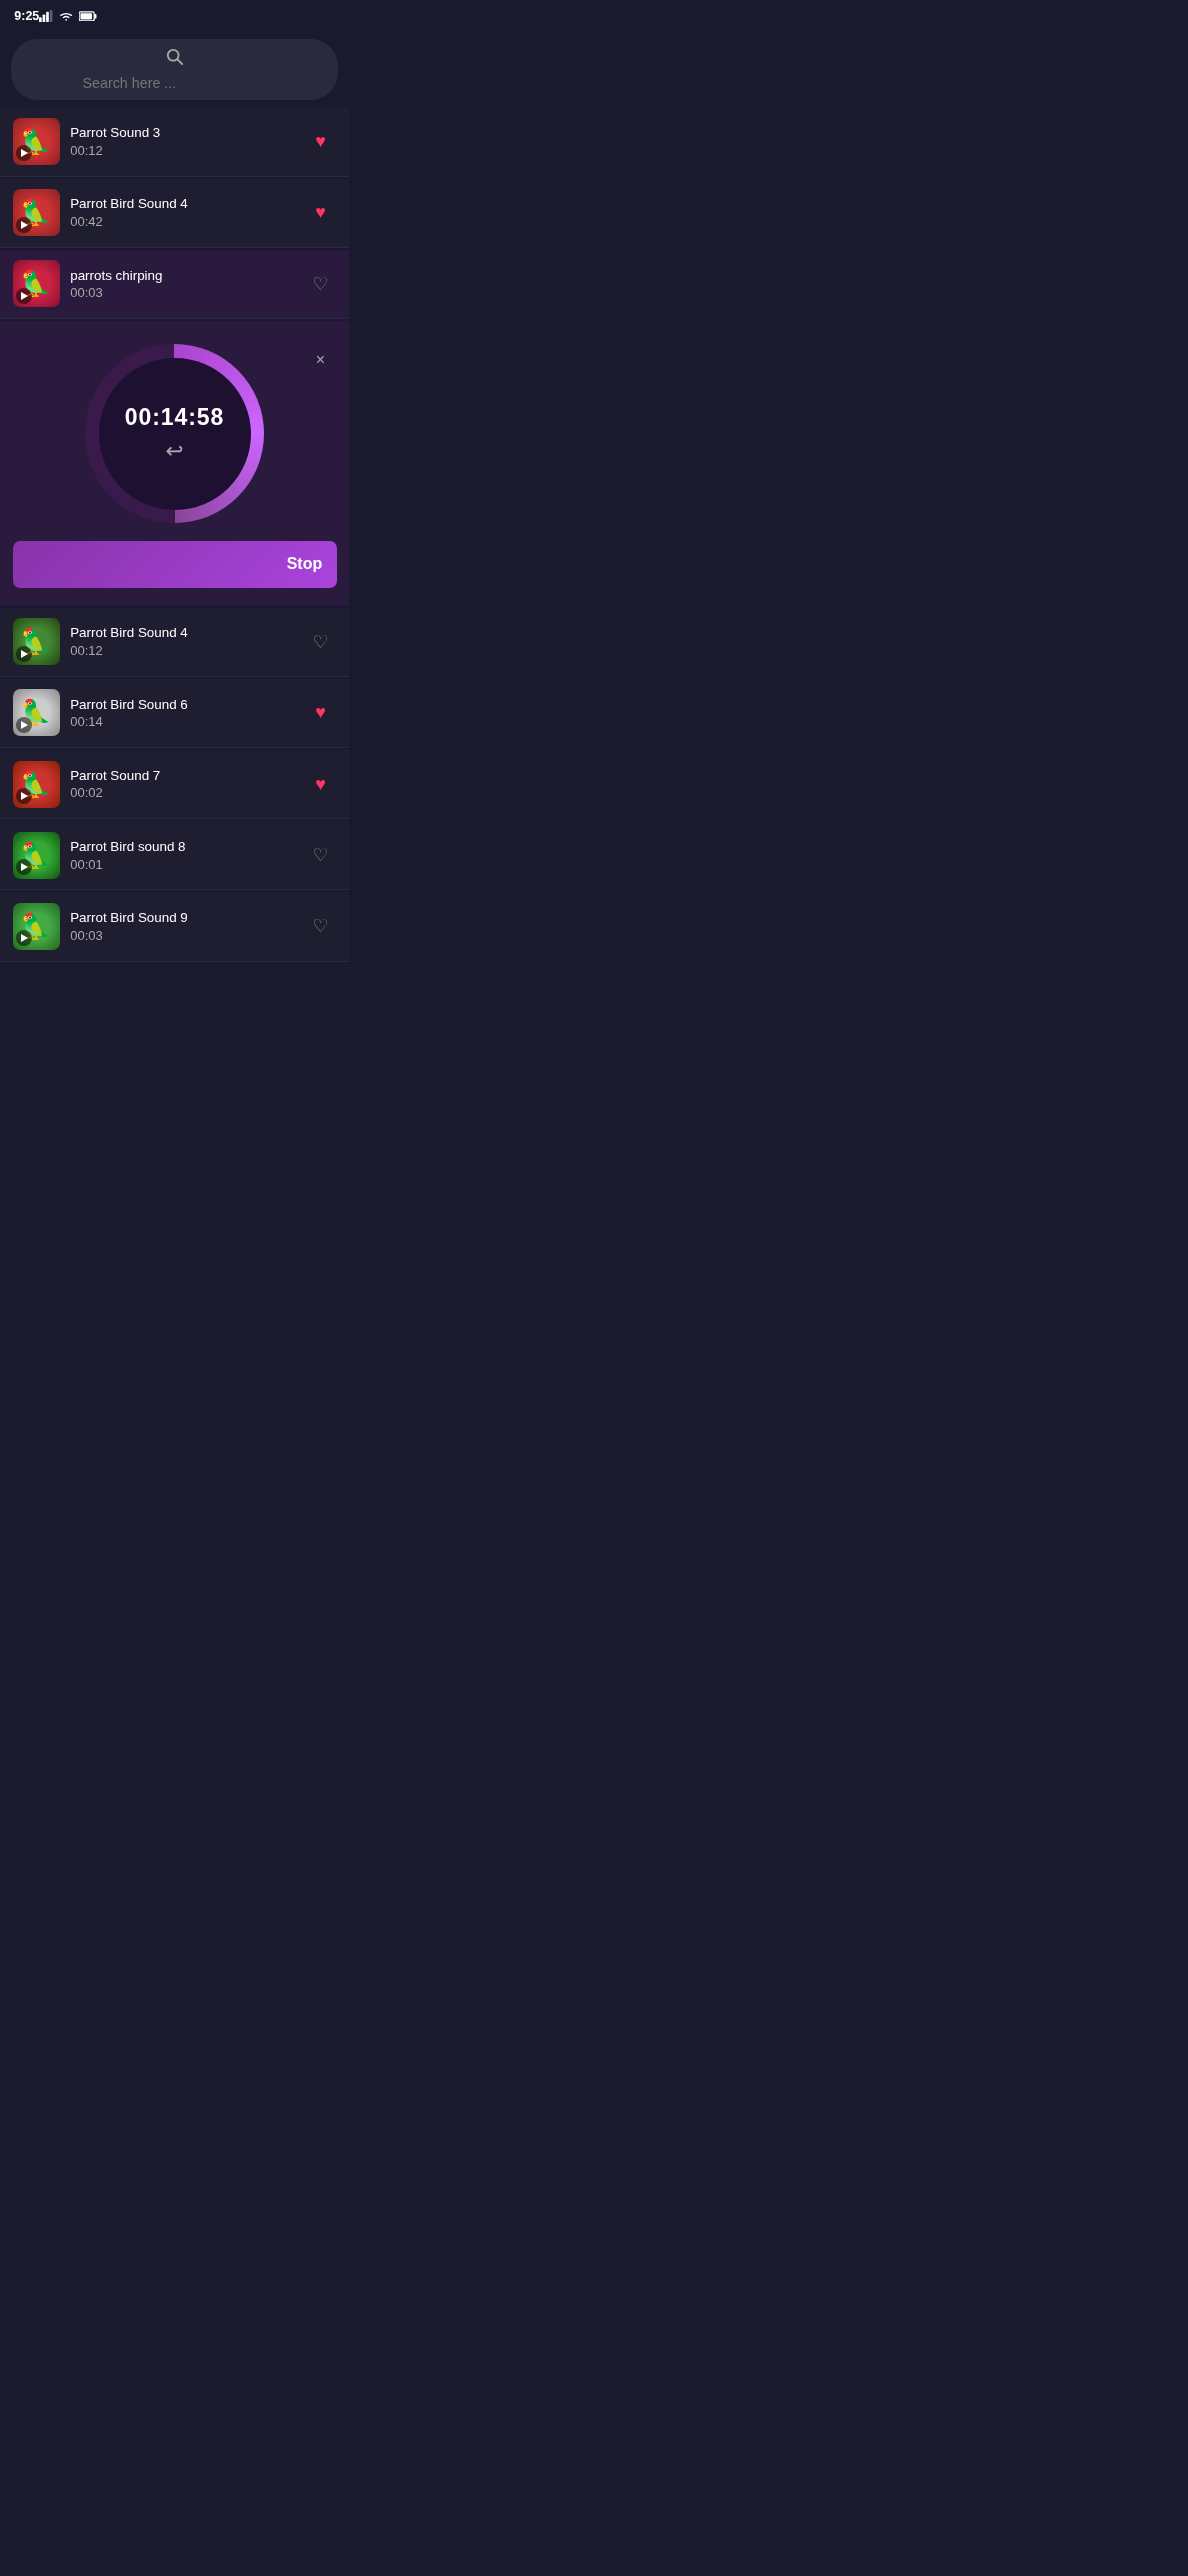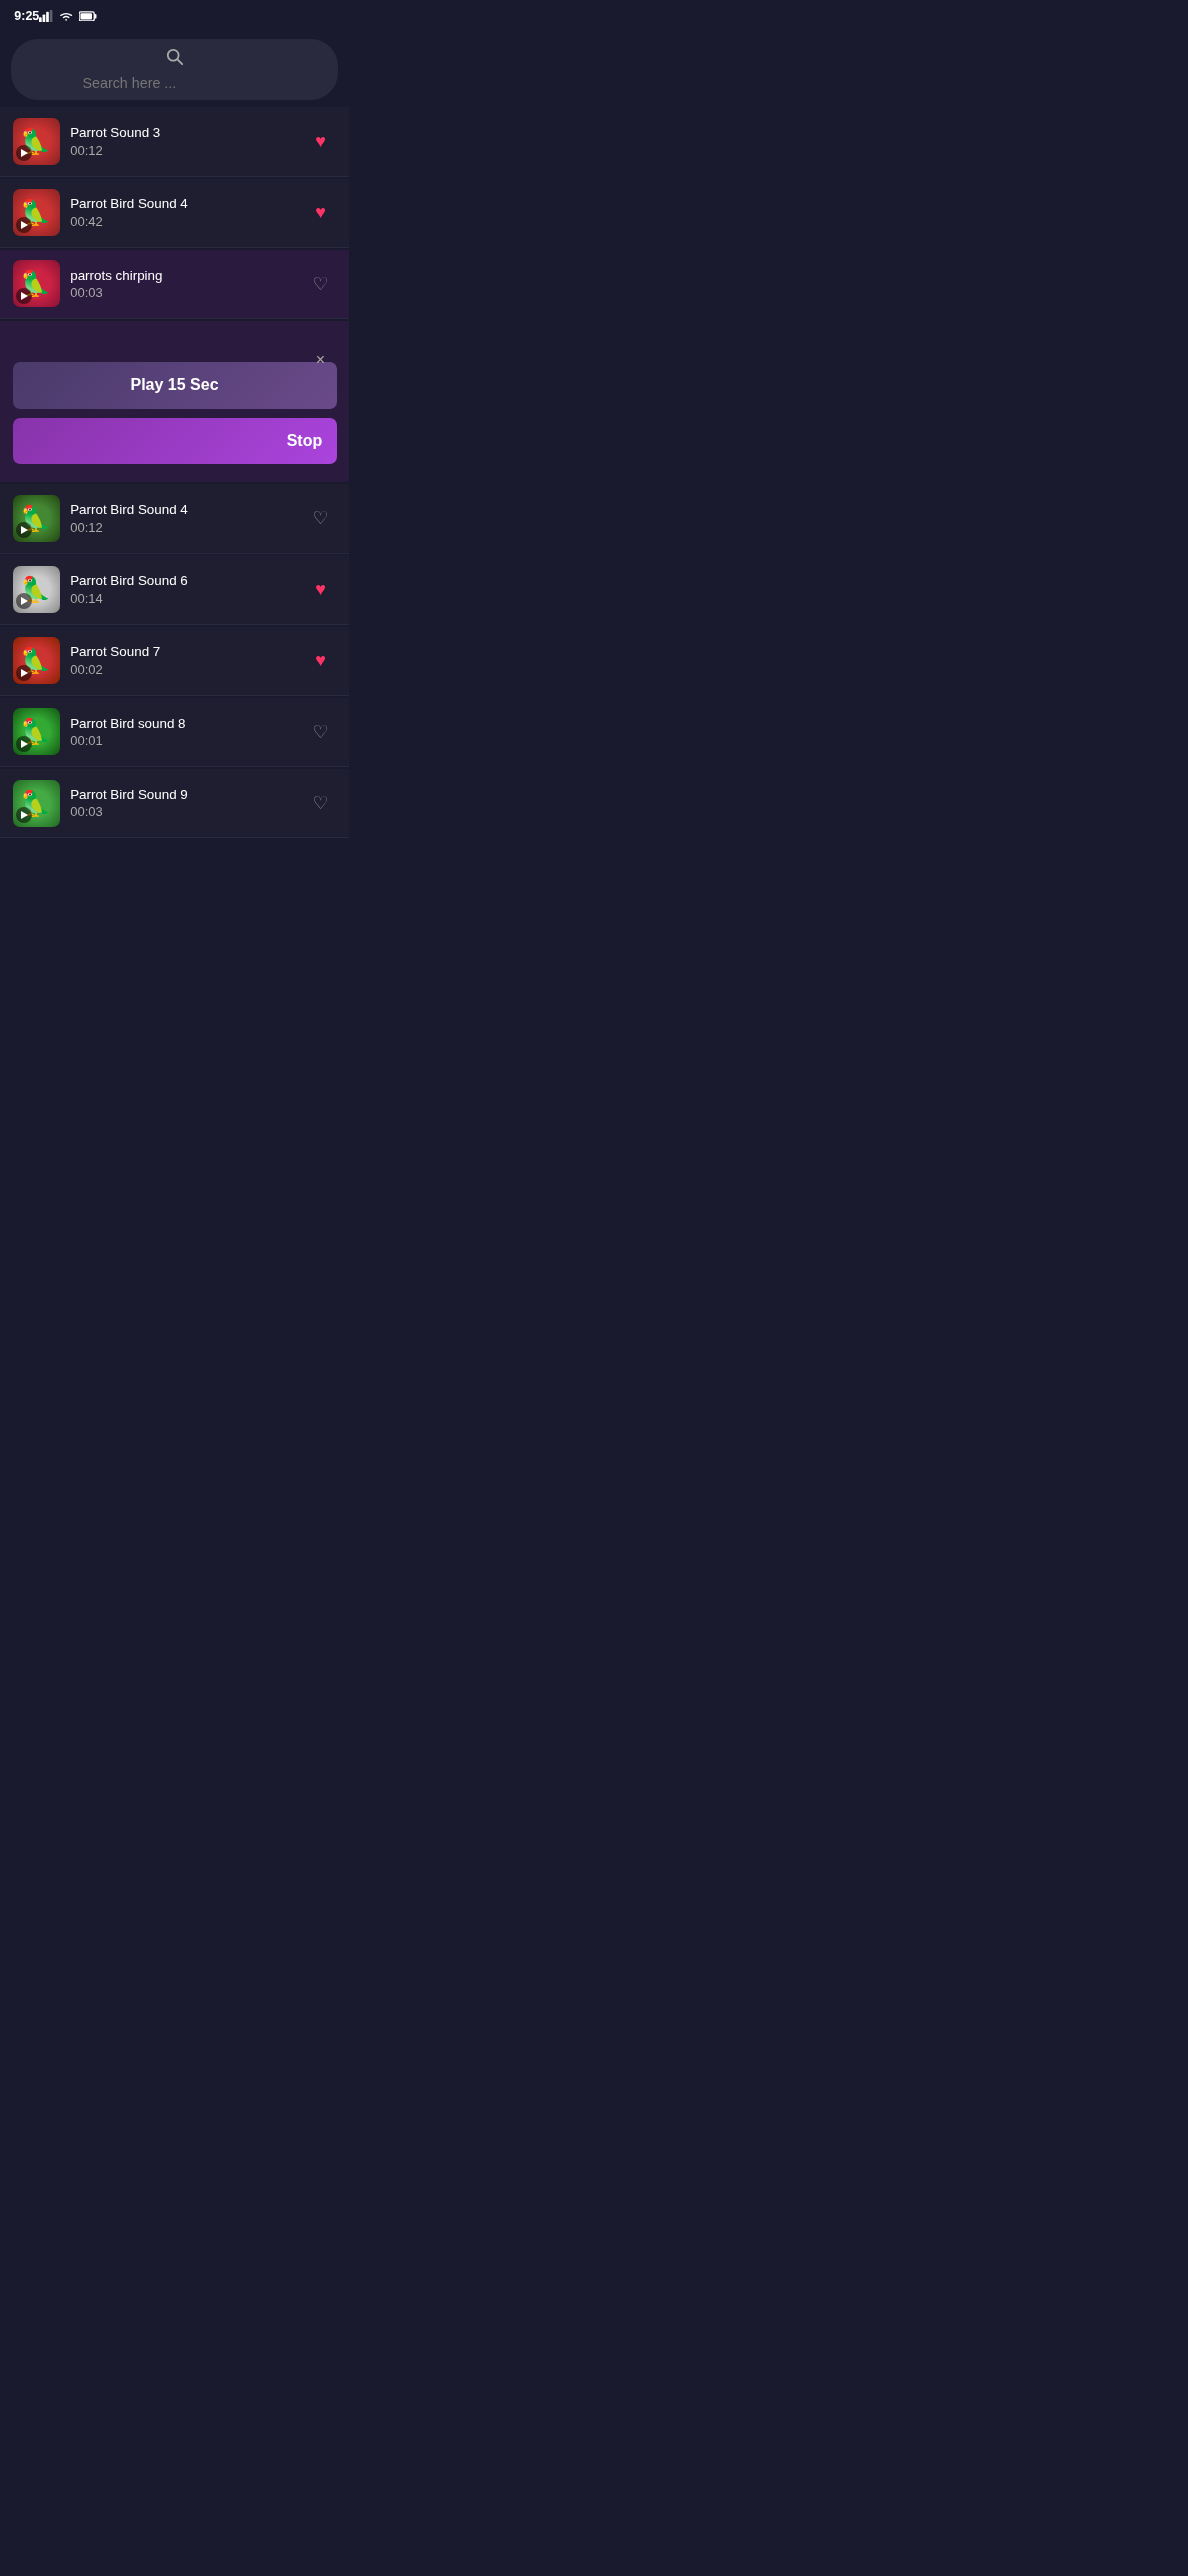"00:14:58" div.timer-circle { html: none -> <div> <div> <span>00:14:58</span> <span>↩</span> </div> </div> }
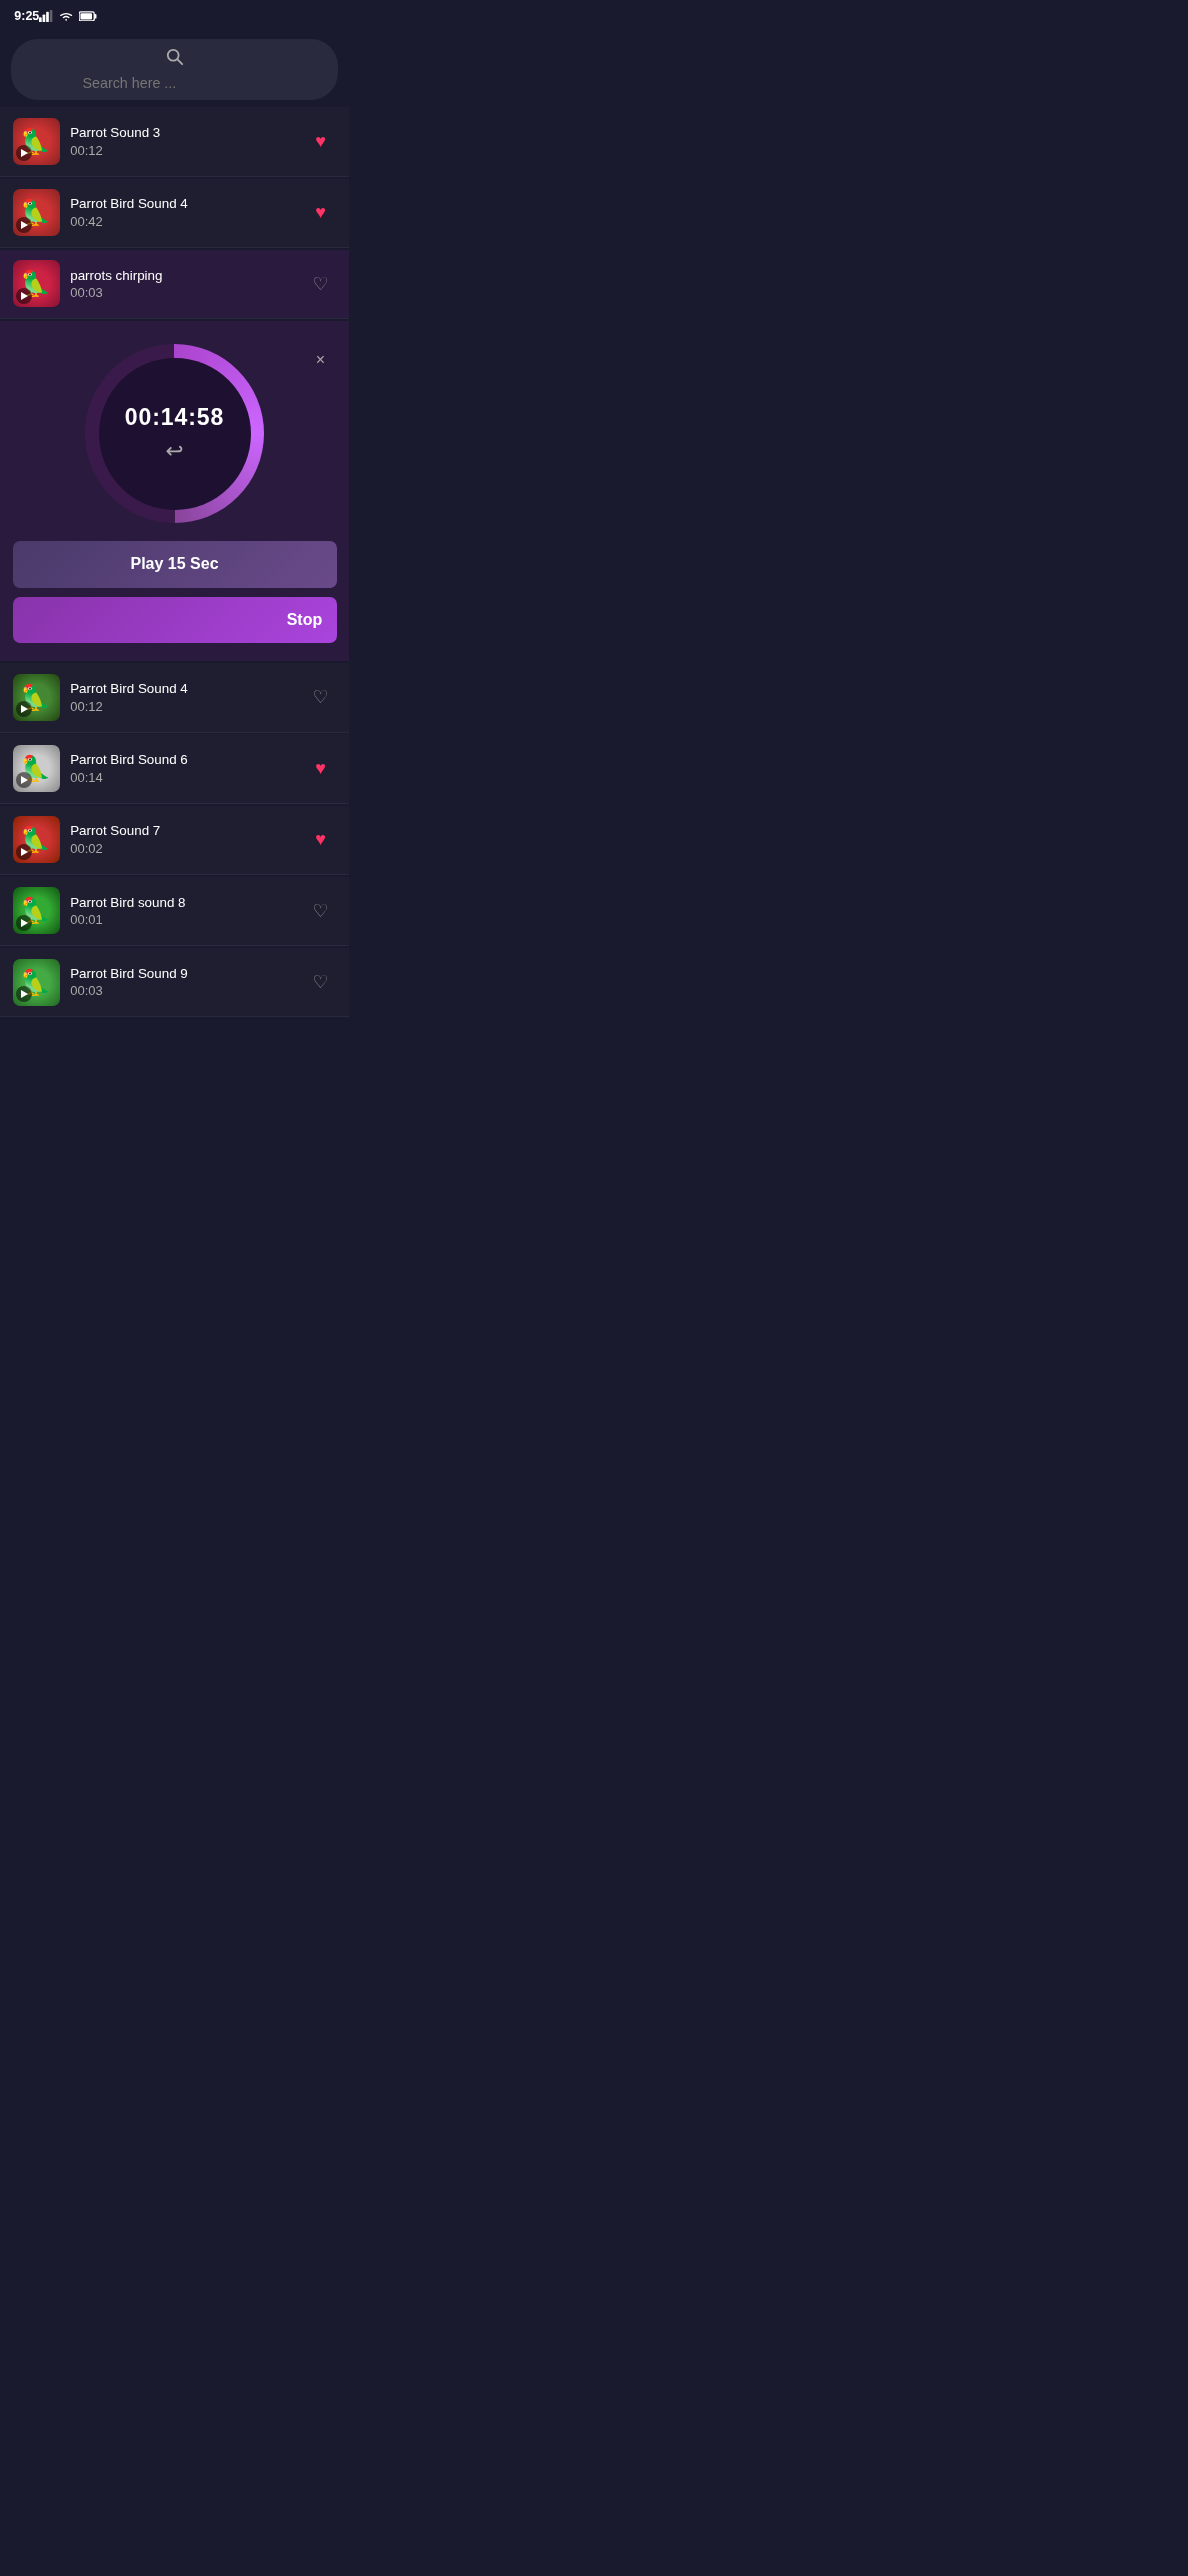"Play 15 Sec" button.play-15-btn { html: <button>Play 15 Sec</button> -> none }
